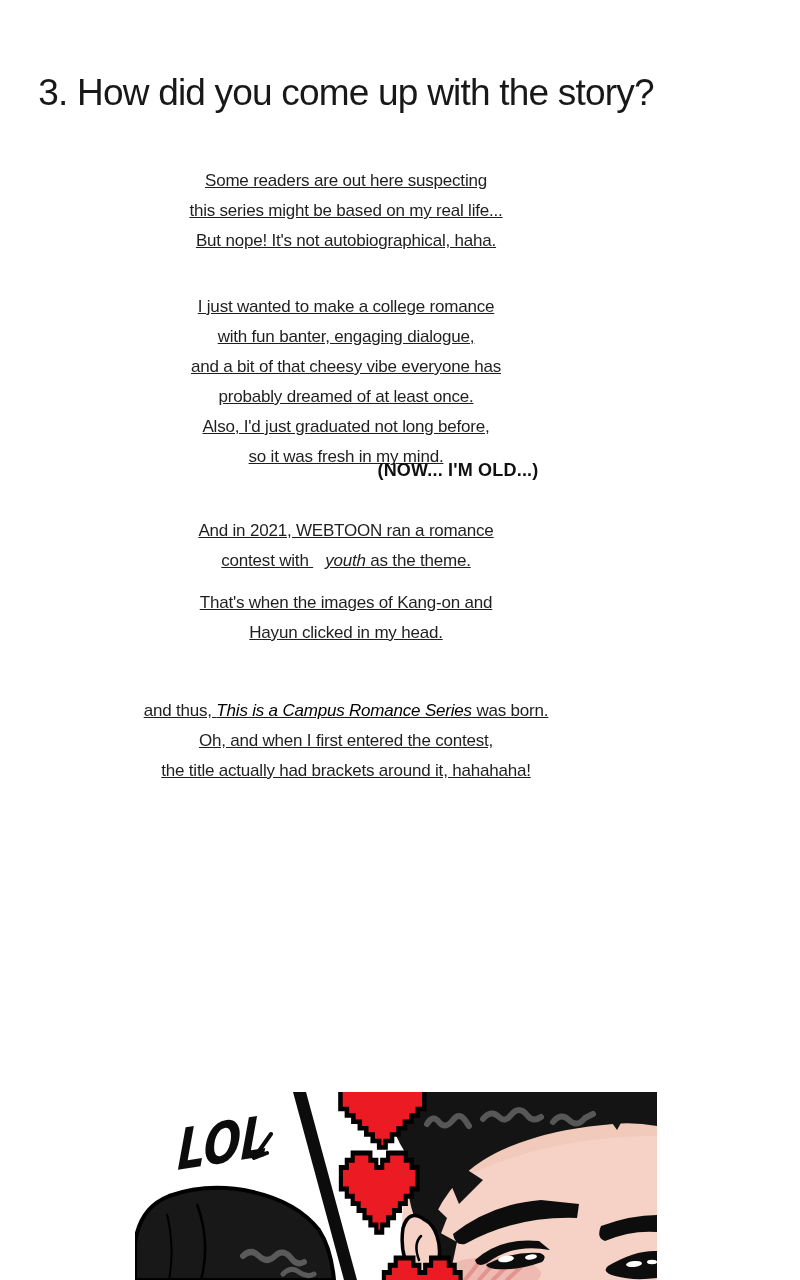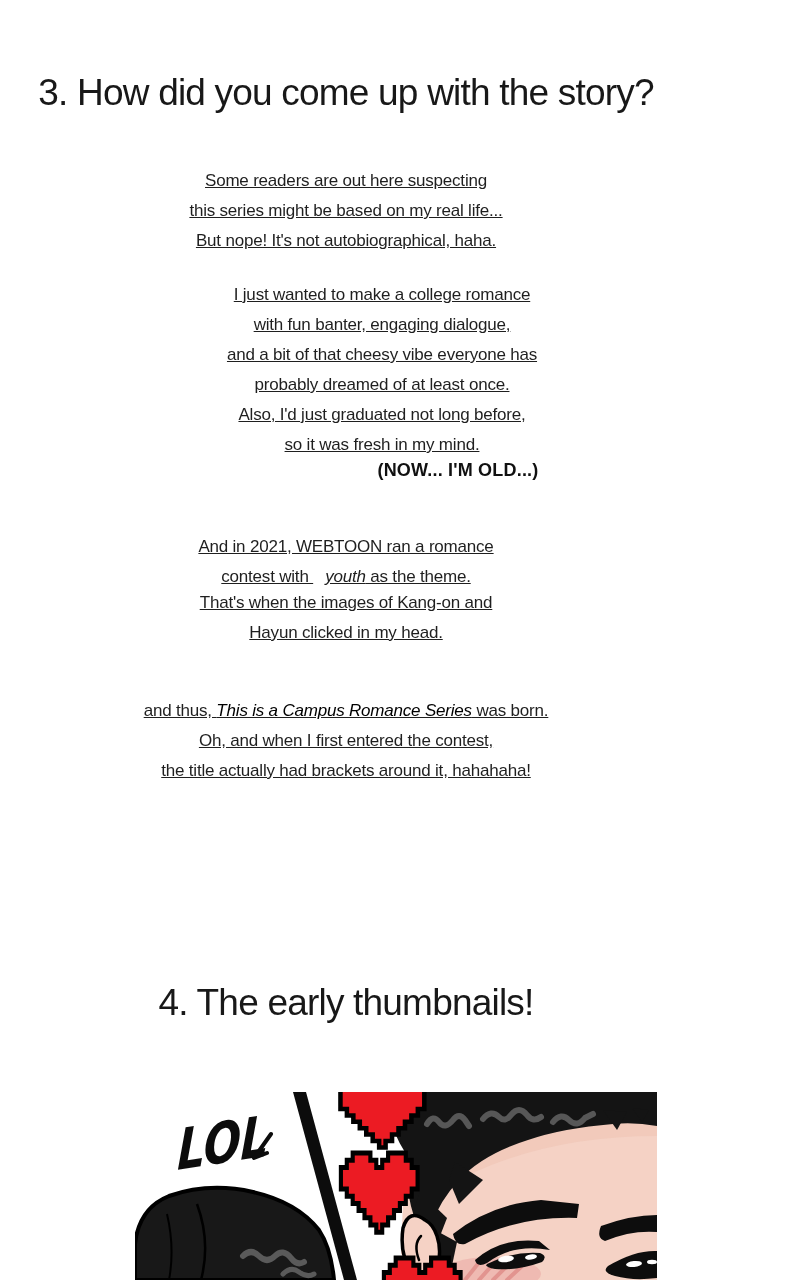"I just wanted to make" div.text-block { padding-left: 36px -> none; top: 280px -> 292px }
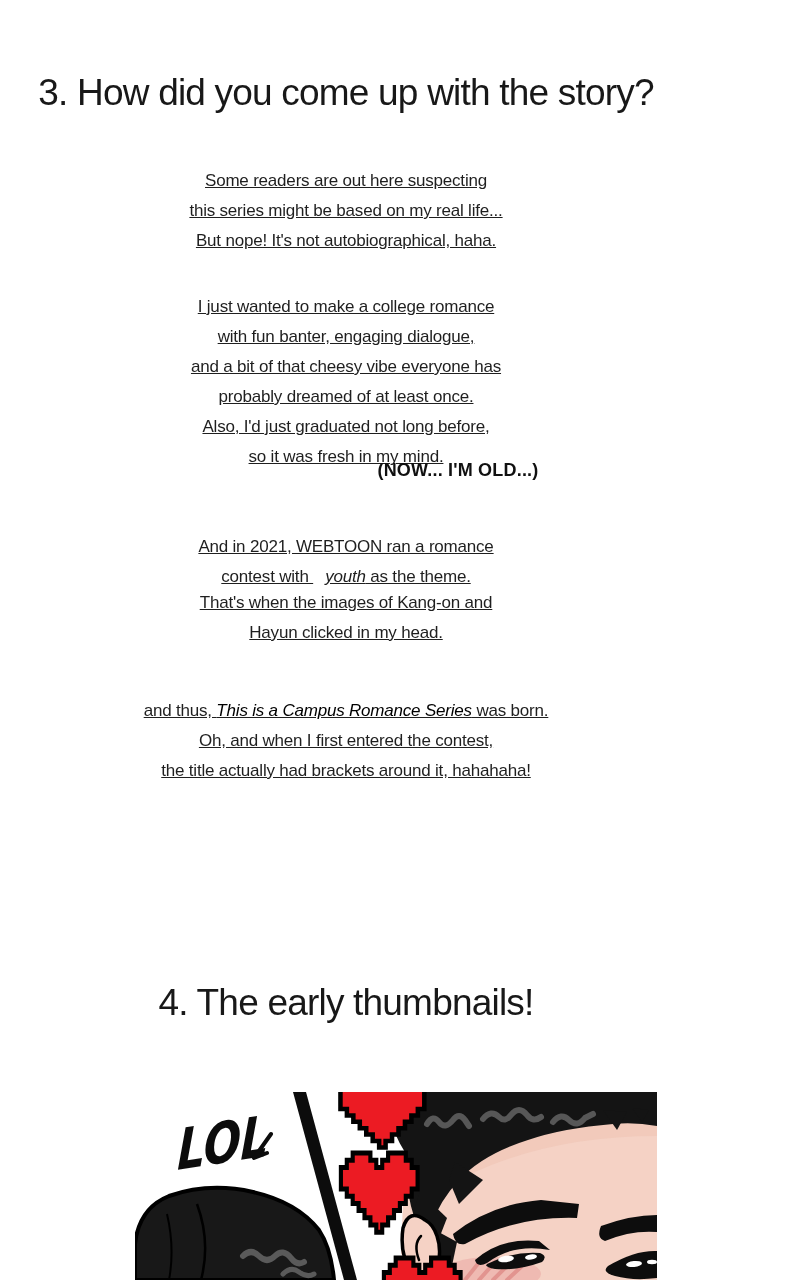"And in 2021, WEBTOON ran" div.text-block { top: 532px -> 516px }
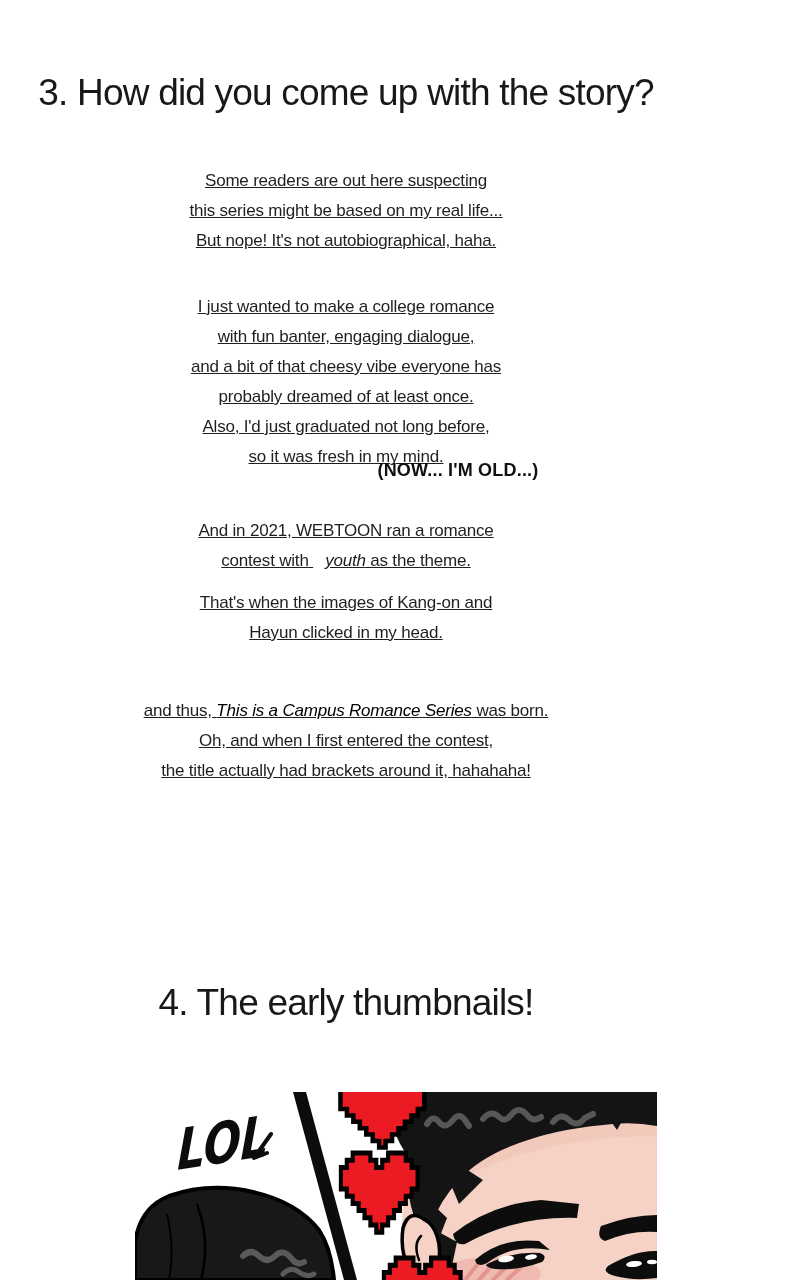"4. The early thumbnails!" div.text-block { html: <div>4. The early thumbnails!</div> -> none }
